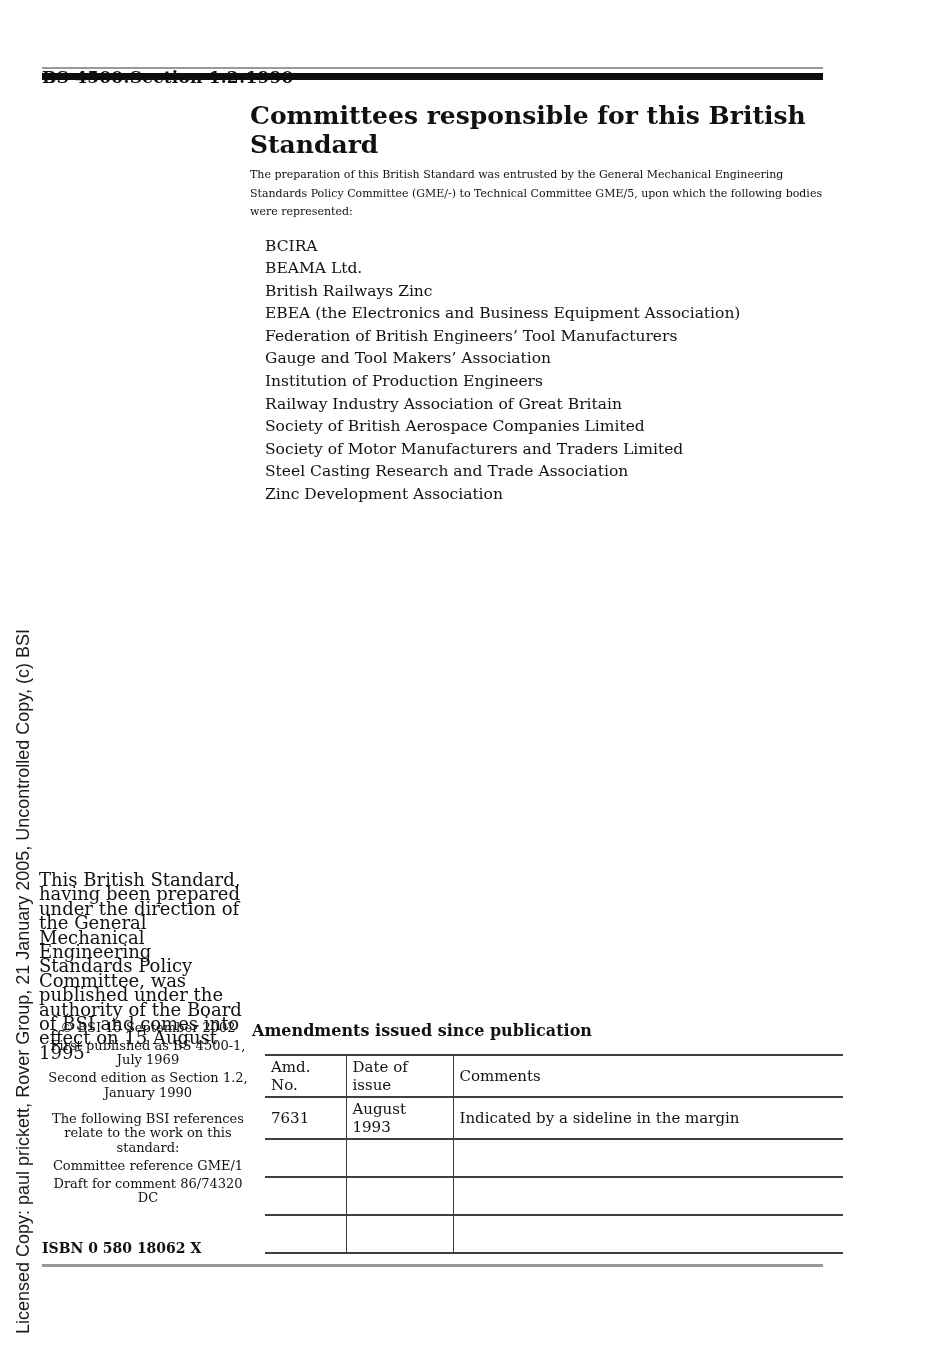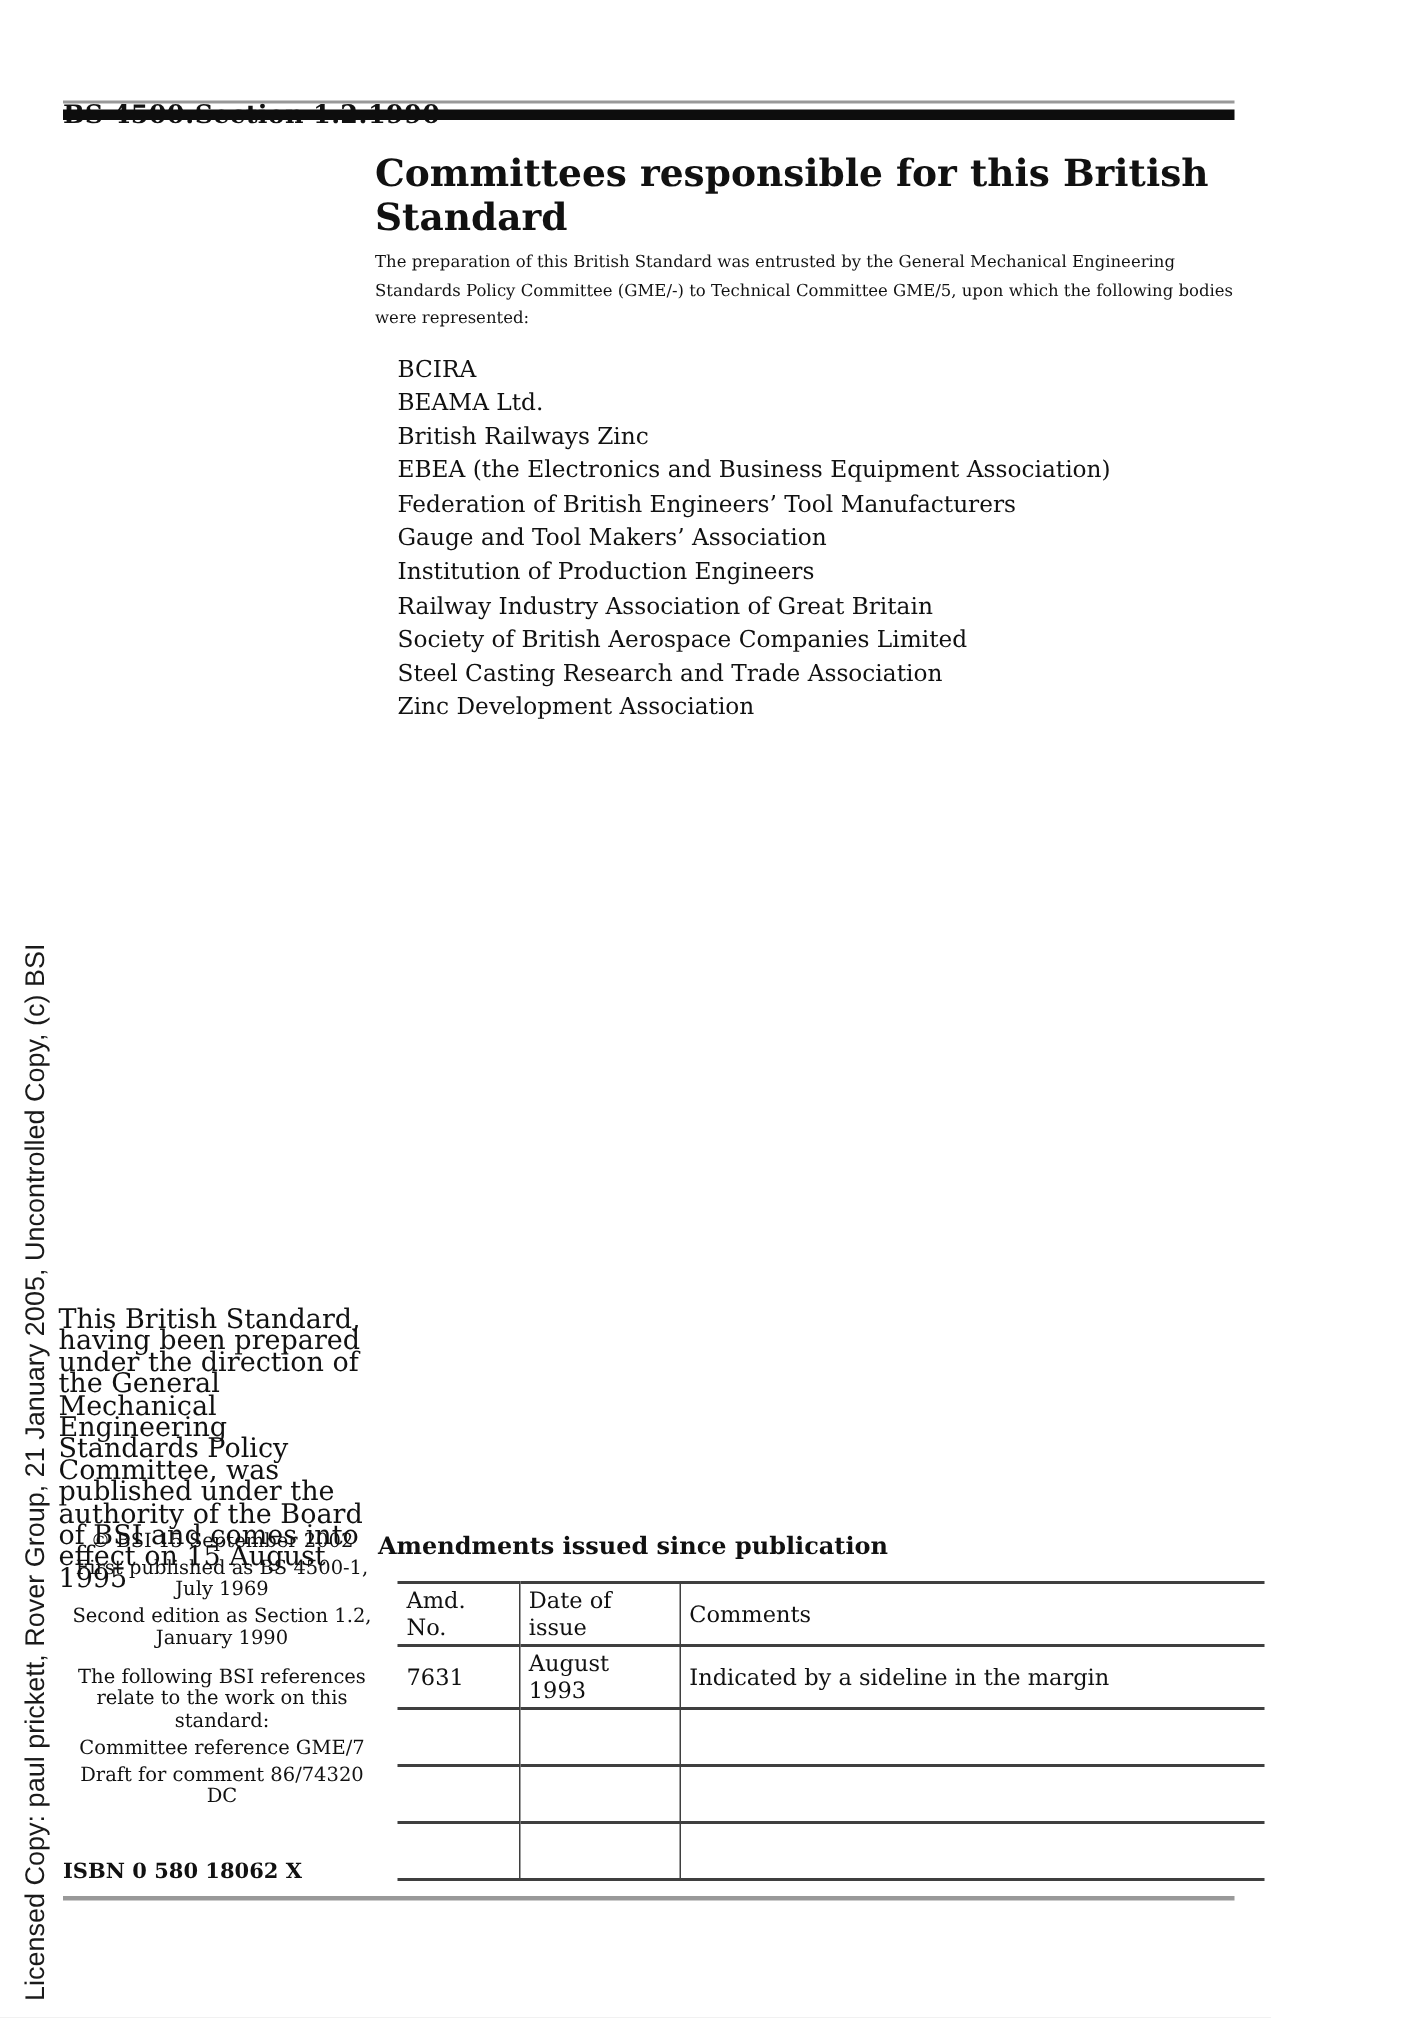"Society of Motor Manufacturers and" li { html: none -> <li>Society of Motor Manufacturers and Traders Limited</li> }
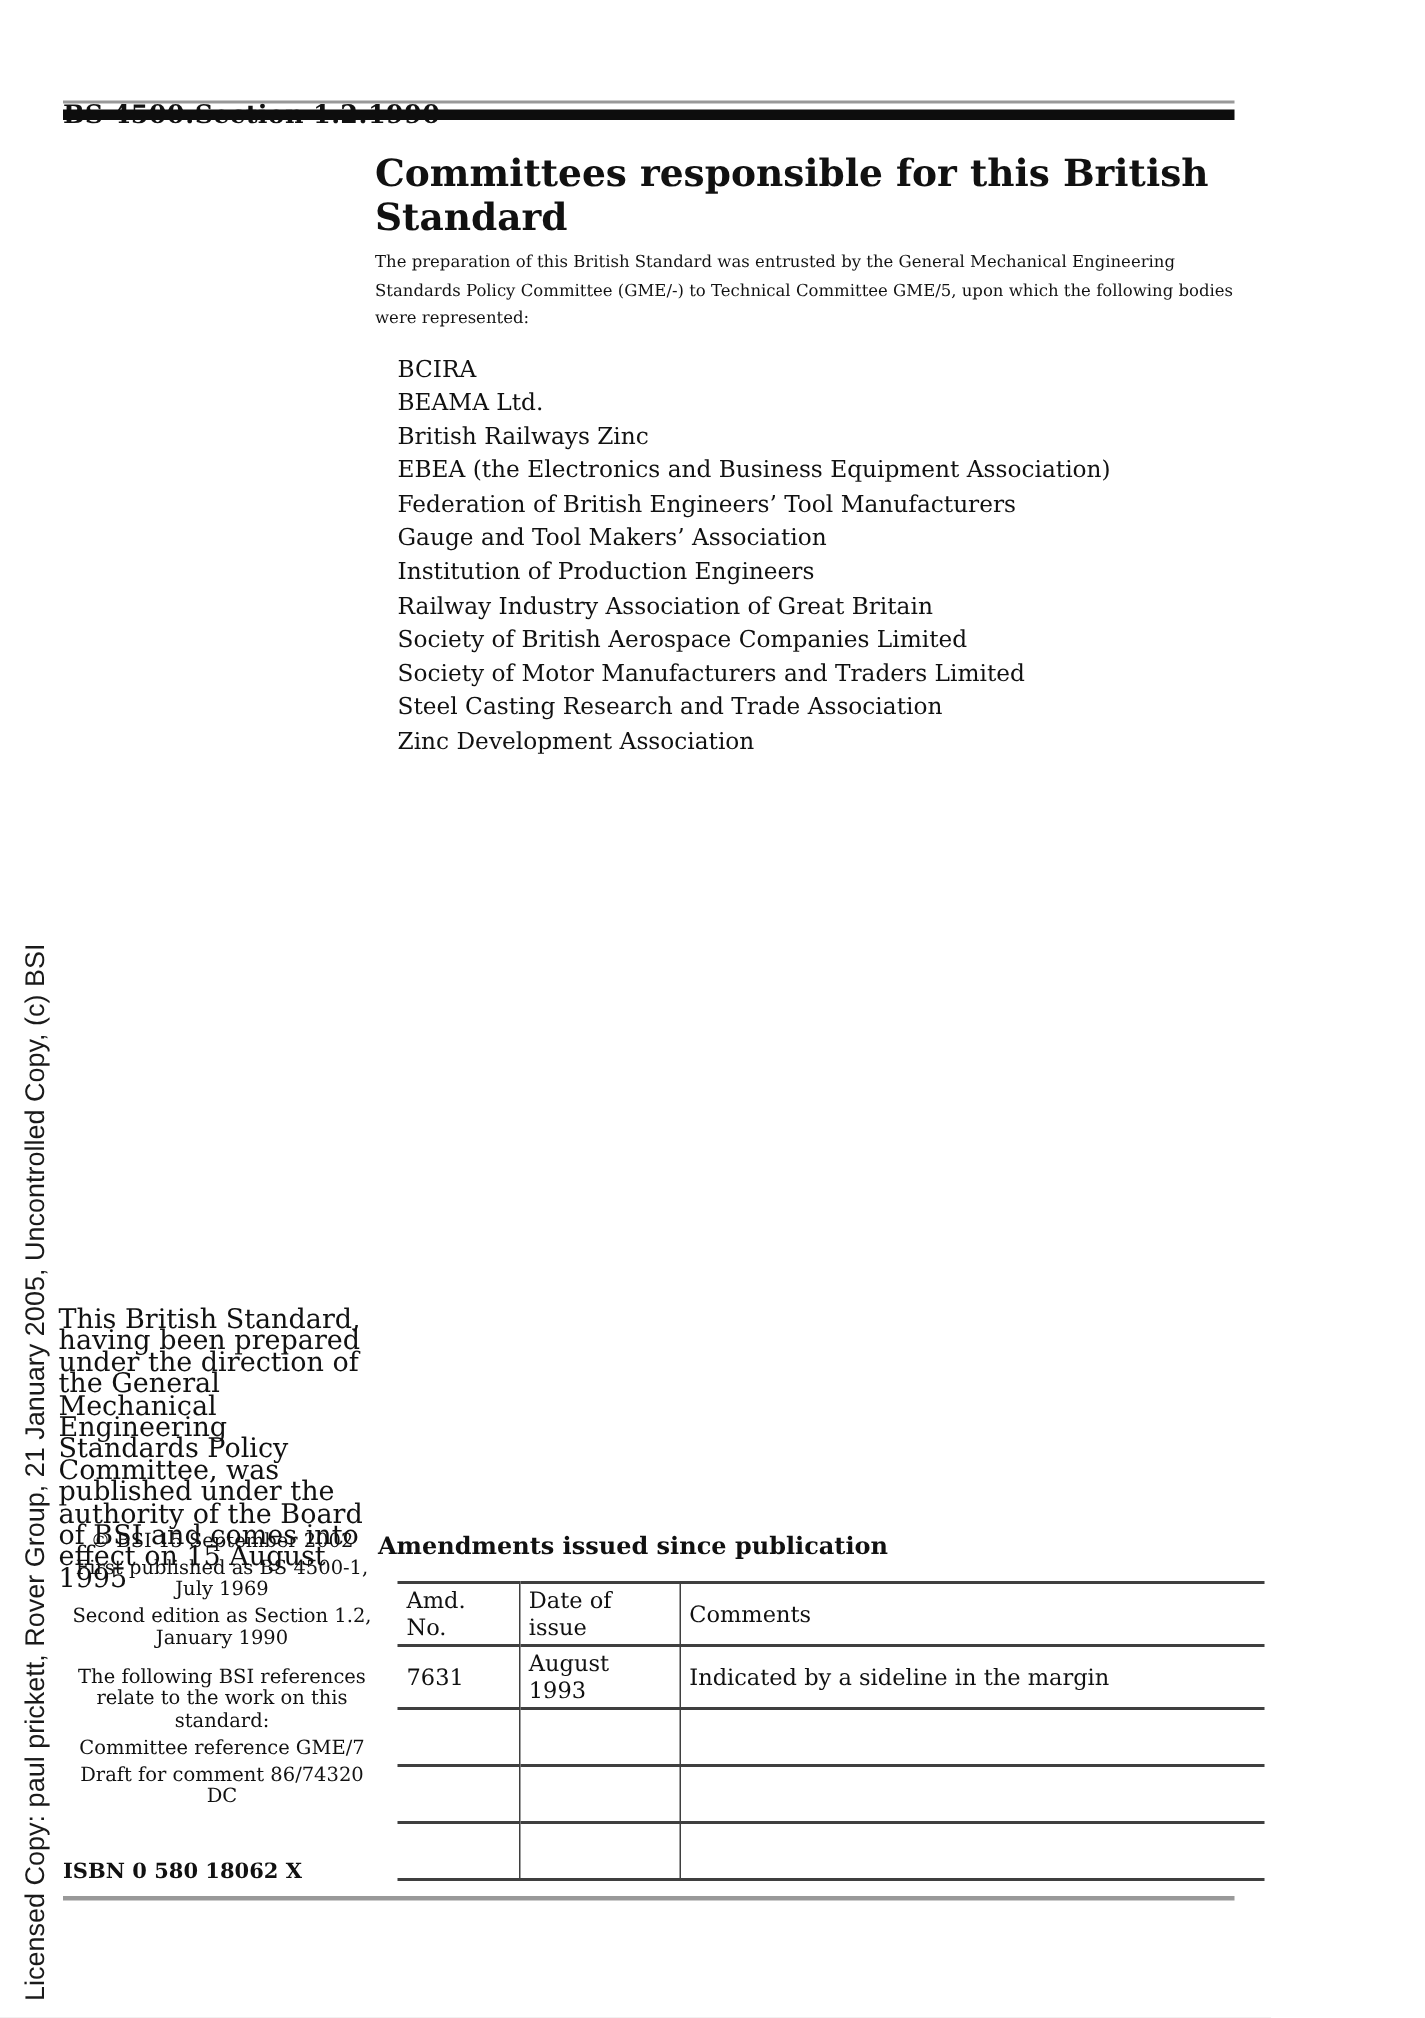"Committee reference GME/7" p { text: GME/7 -> GME/1 }
